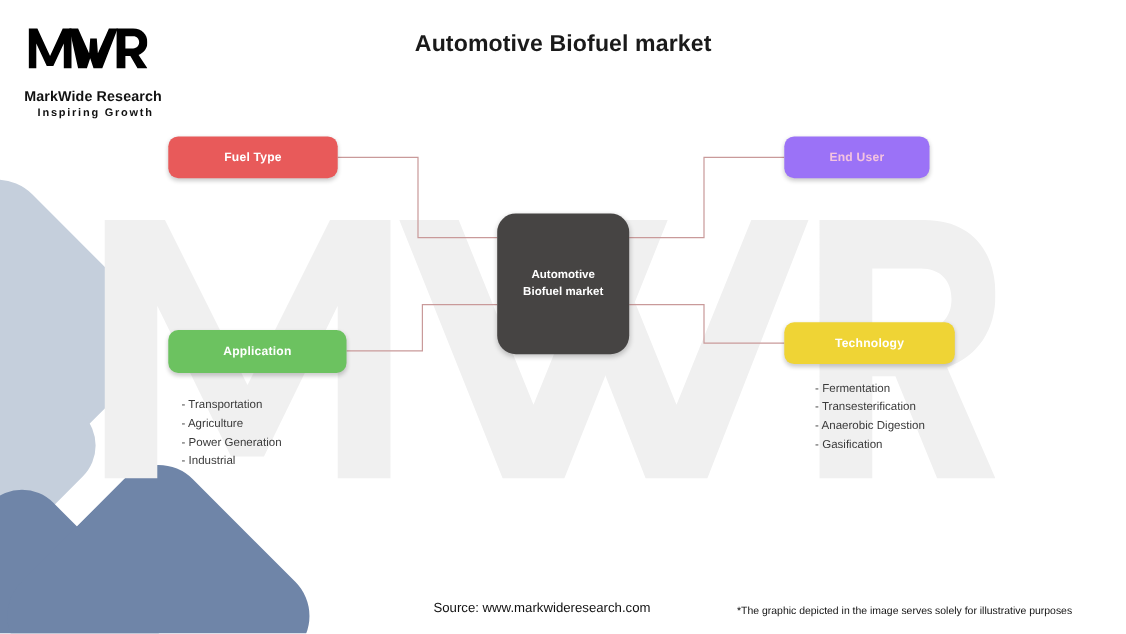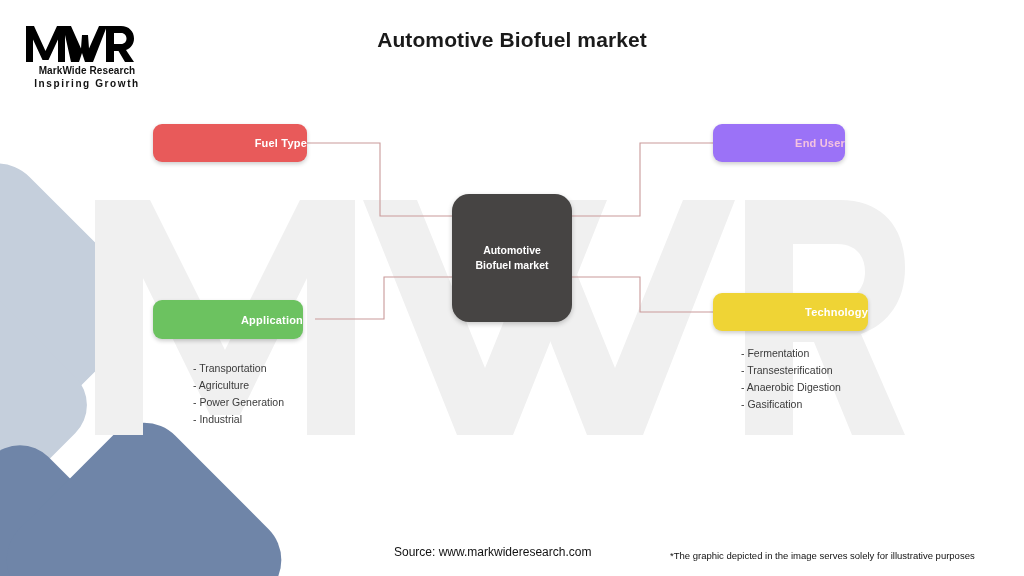"MarkWide Research" #logo-name { font-size: 10px -> 13px; margin-top: 1px -> 16px; text-align: center -> left }
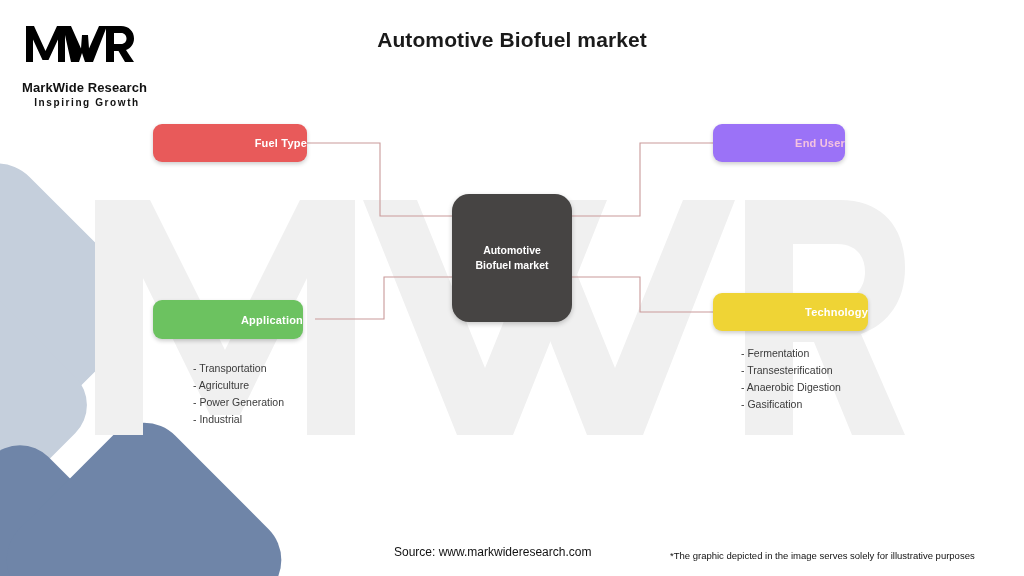"Fuel Type" .branch-box { justify-content: flex-end -> center }
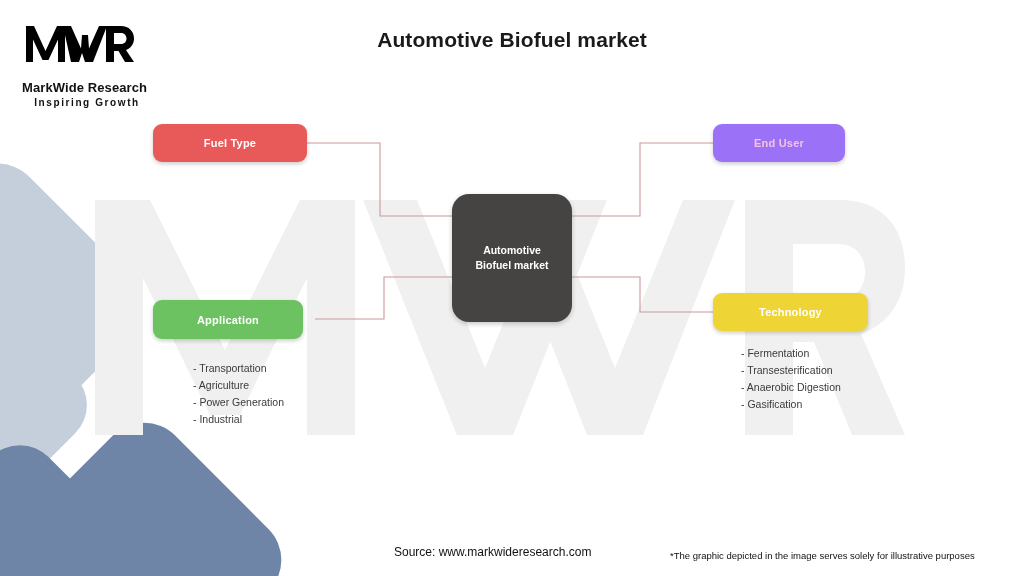"Application" #branch-application .branch-box { width: 150px -> 162px }
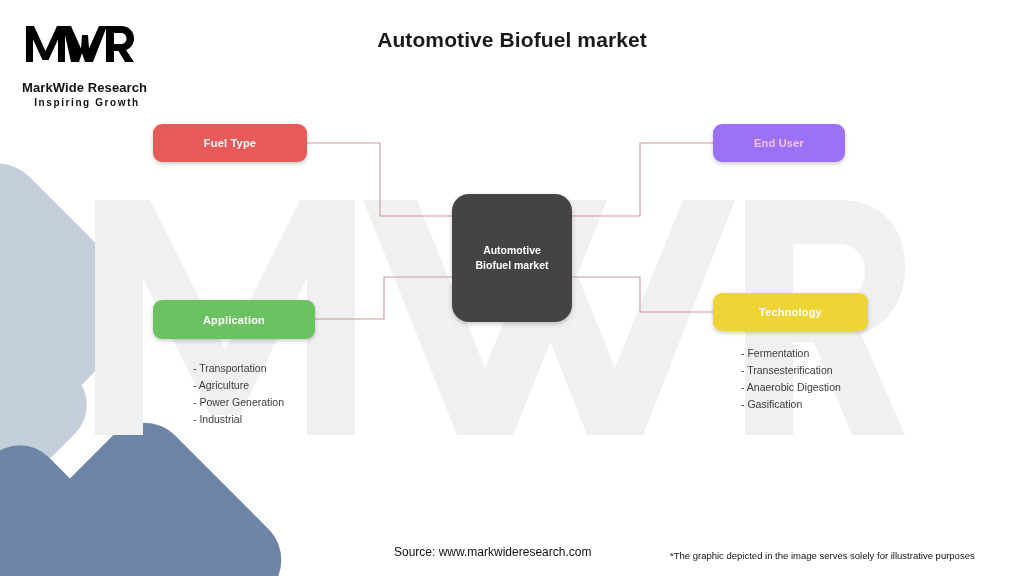"- Transportation" #branch-application .branch-list { margin-left: 40px -> 12px }
